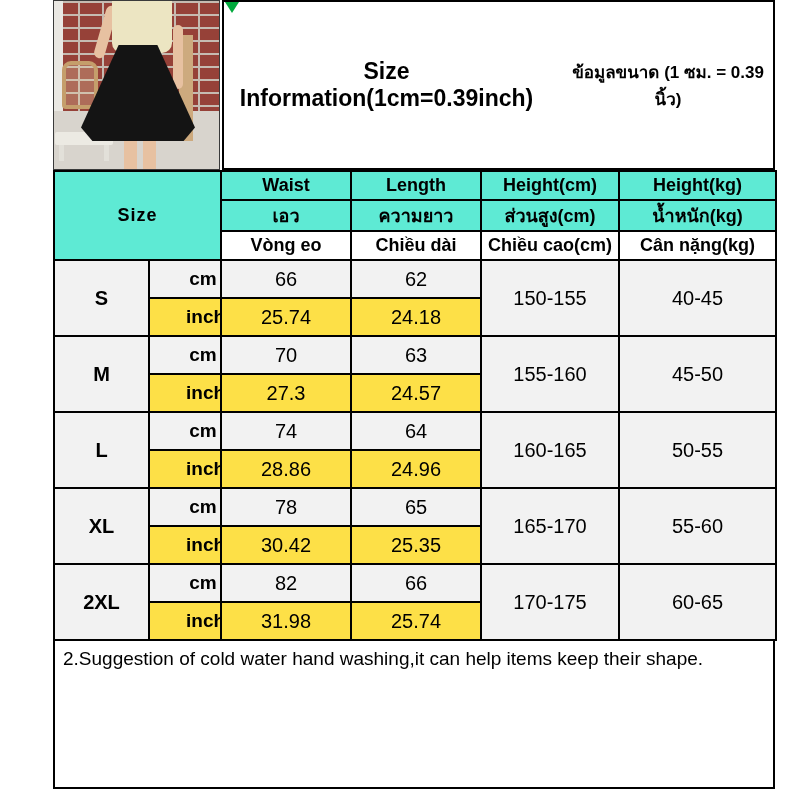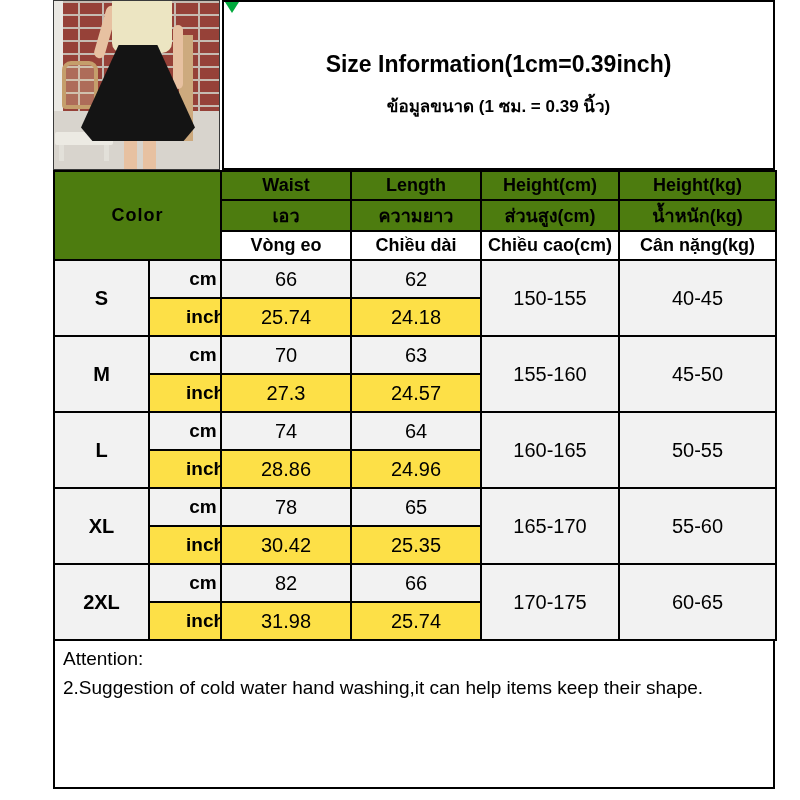"Size Information(1cm=0.39inch)" .title-box { flex-direction: column -> none }
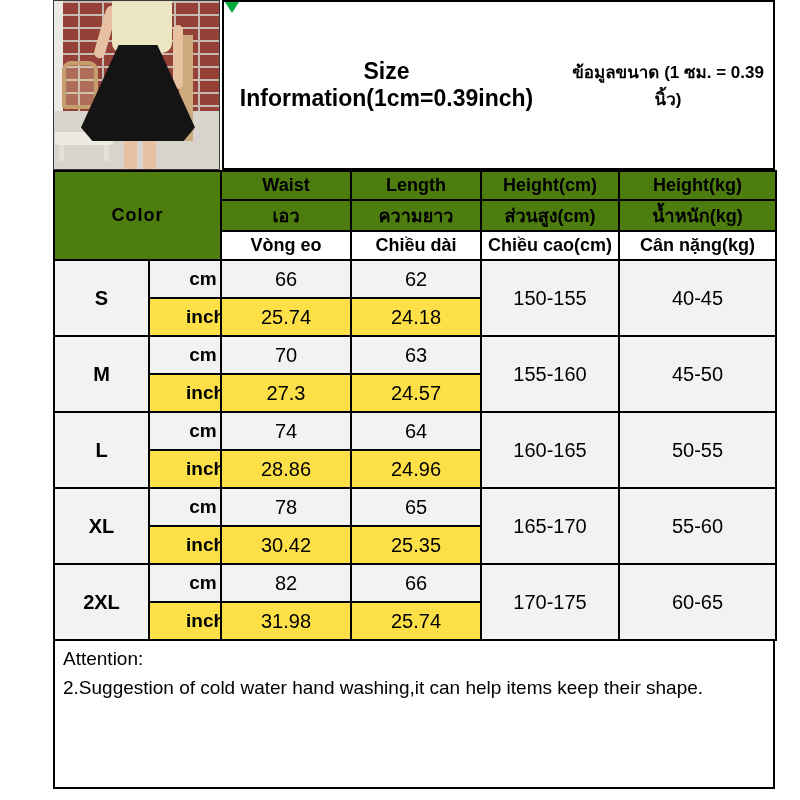"Waist" tr.hdr td { background: #4d7c0f -> #5eead4 }
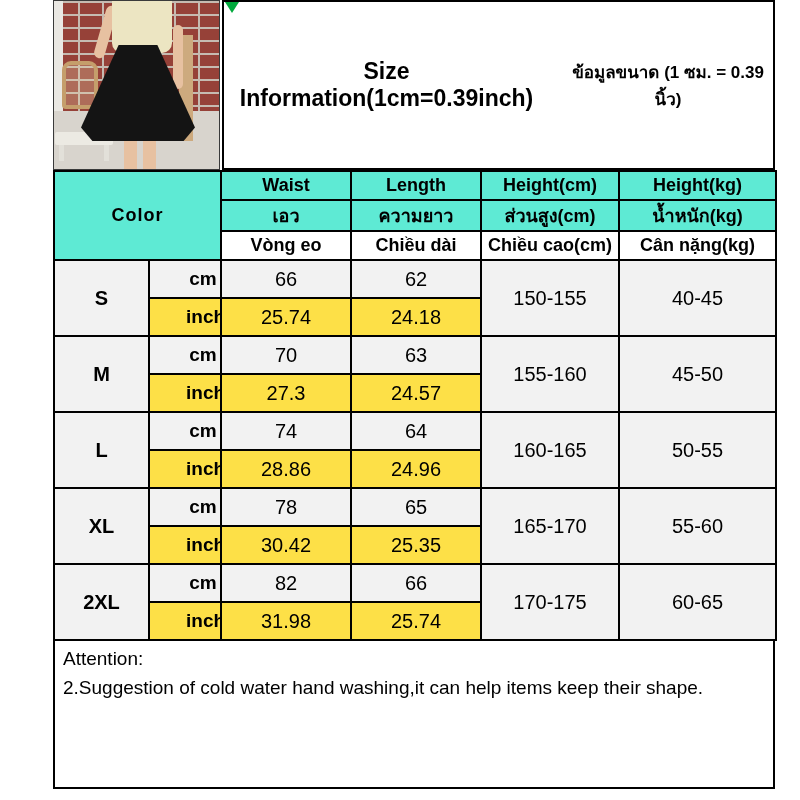"Color" td.size-big { text: Color -> Size }
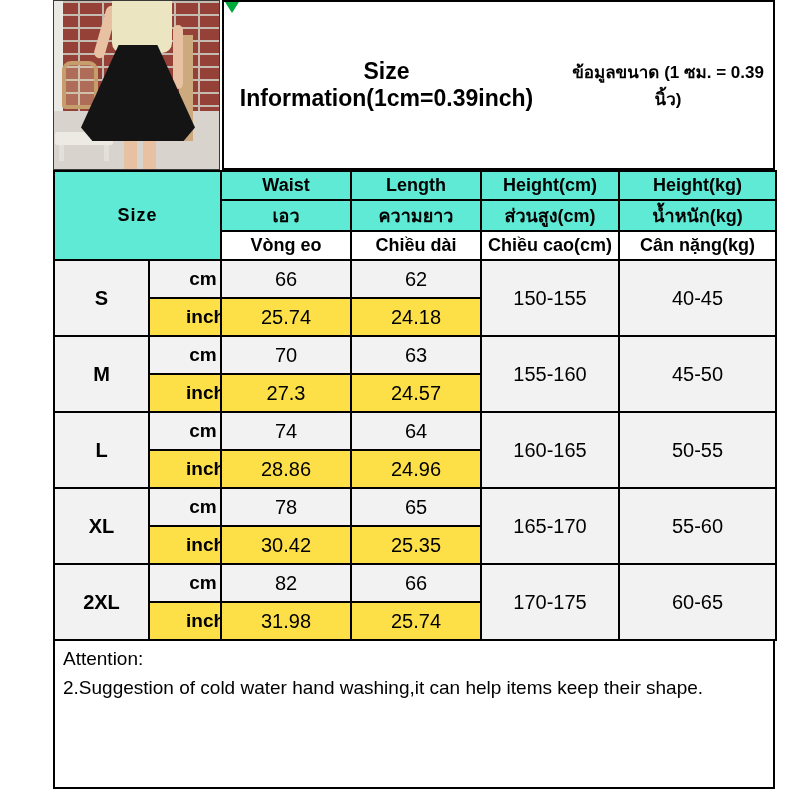"Attention:" div { html: <div>Attention:</div> -> none }
